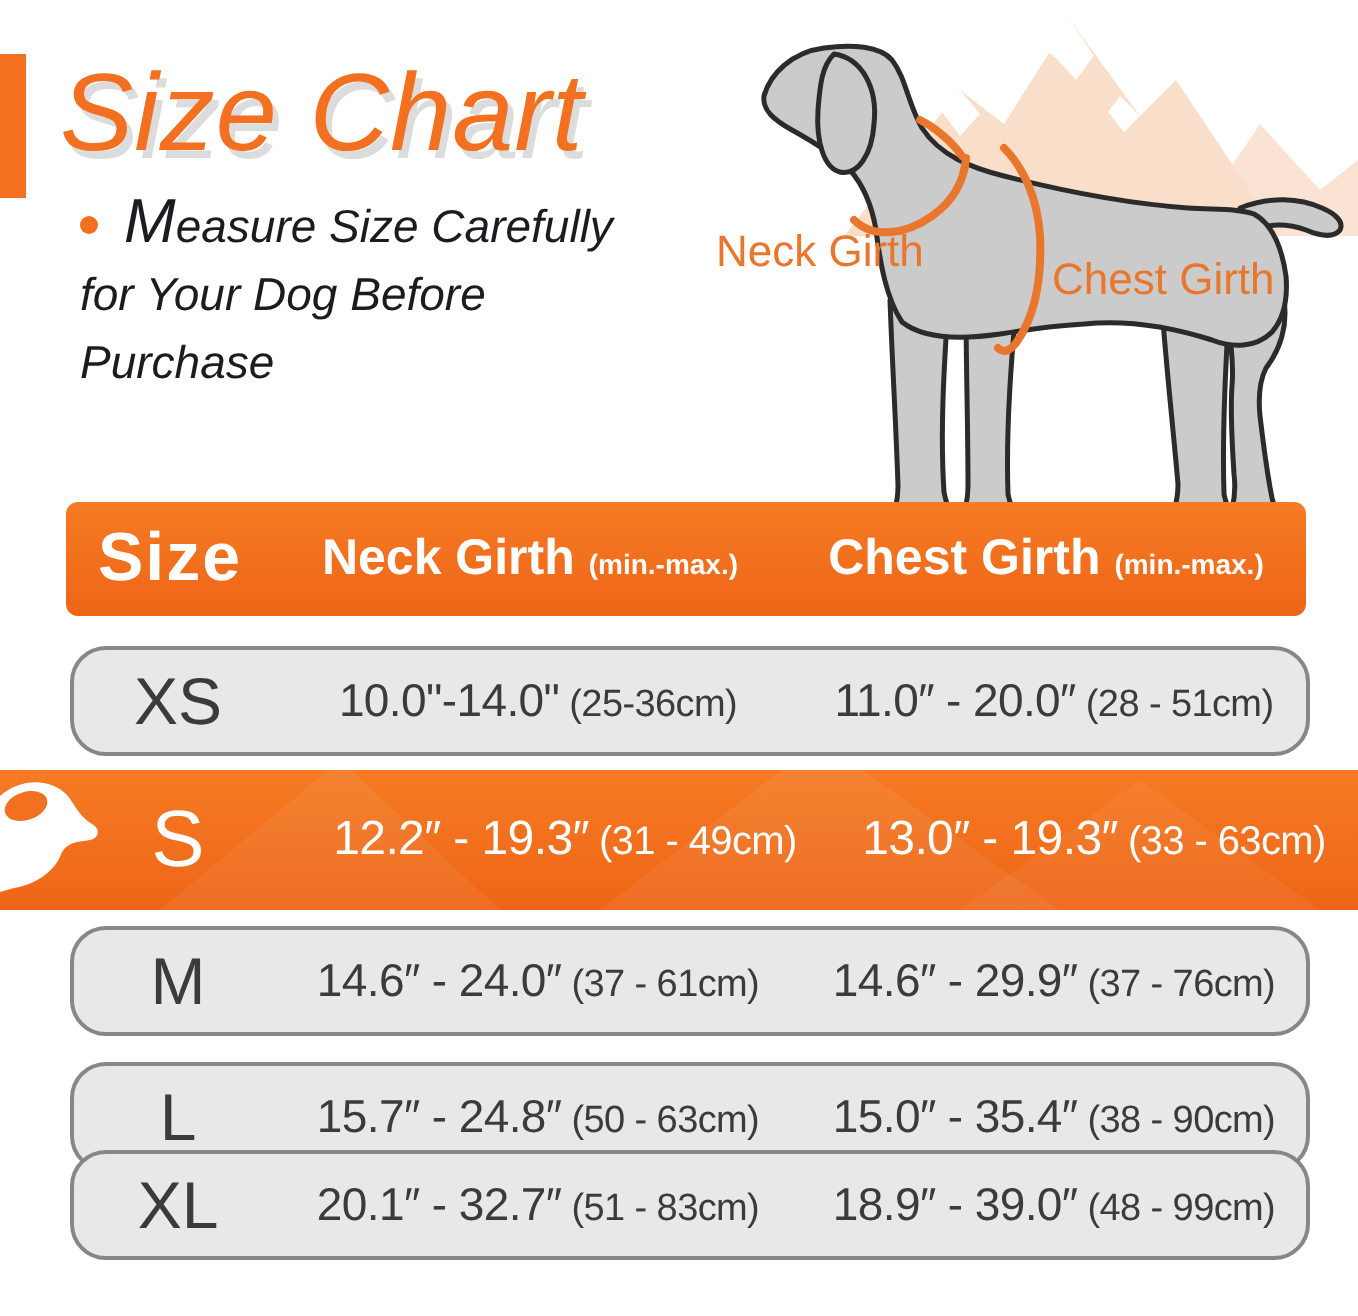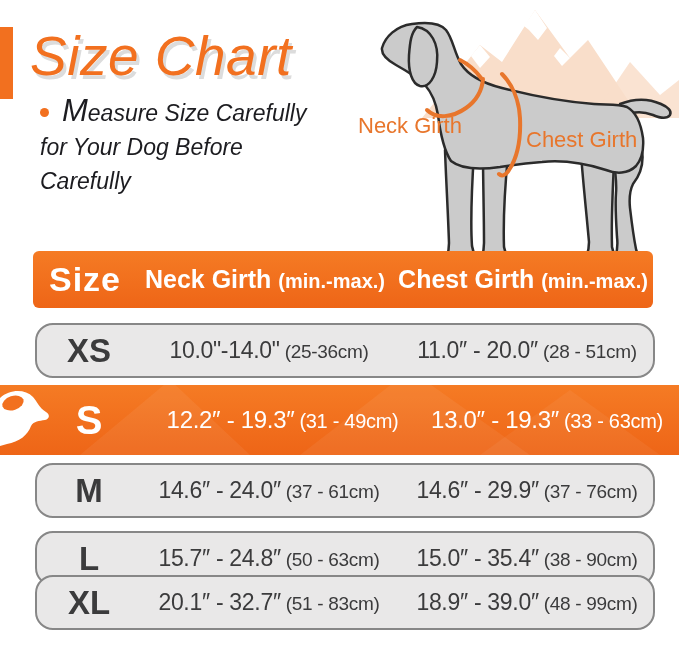"Carefully" div { text: Carefully -> Purchase }
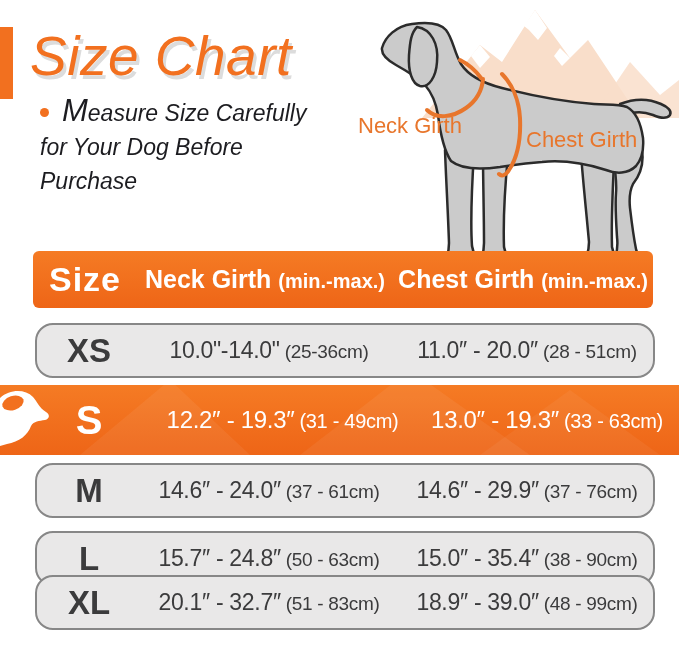"(min.-max.)" .h-sub { font-size: 20px -> 14px }
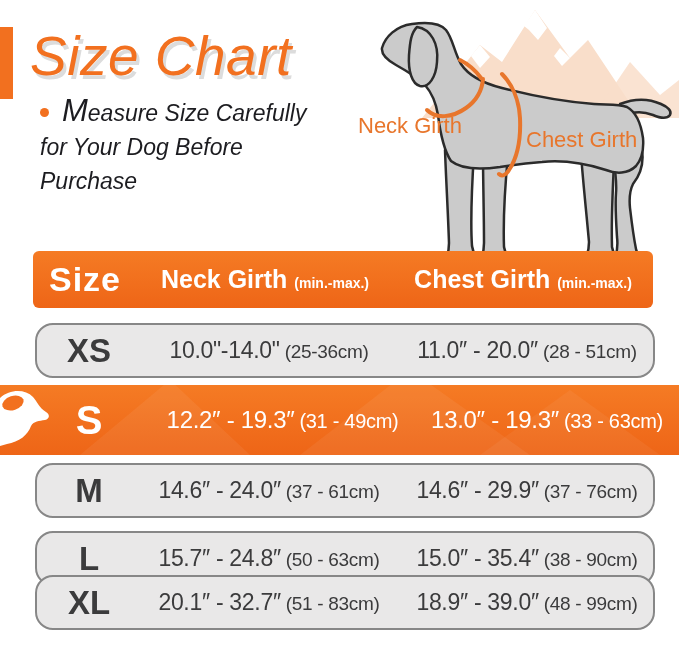"XS" .cell.size { font-weight: bold -> normal }
